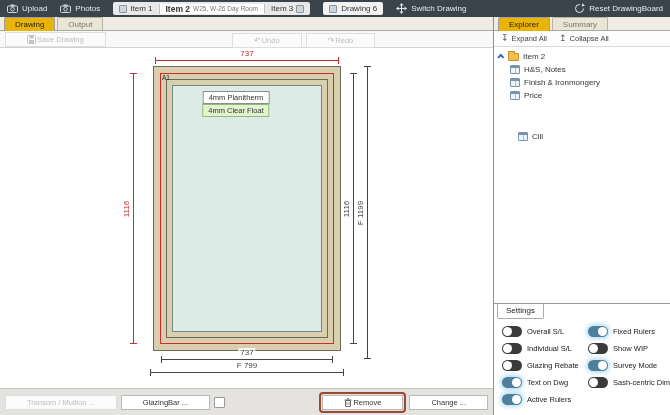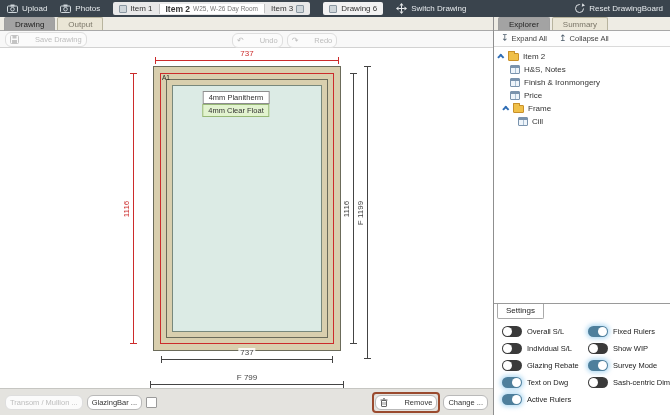"Drawing" .tab.active { background: #a3a3a3 -> #eab308 }
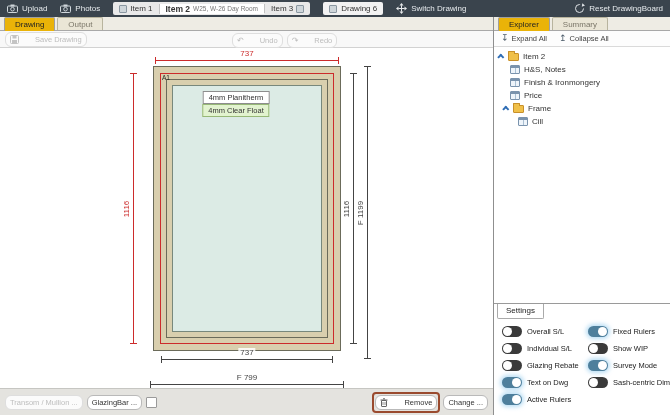"Save Drawing" .btn { border-radius: 6px -> 0; gap: 16px -> 1px; padding: 2px 4px -> 2px 21px }
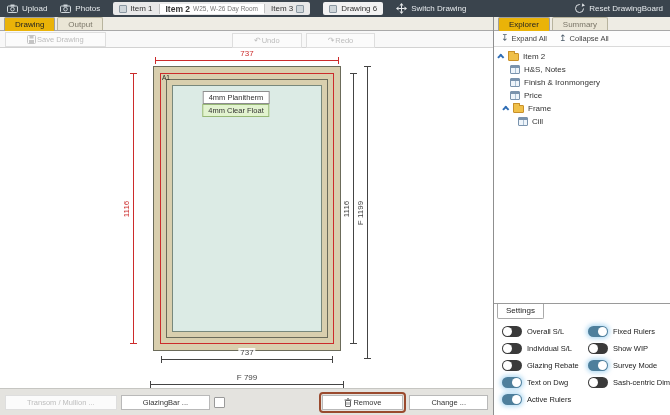"Frame" div.tree-row { html: <div> <span></span> <span></span> <span>Frame</span> </div> -> none }
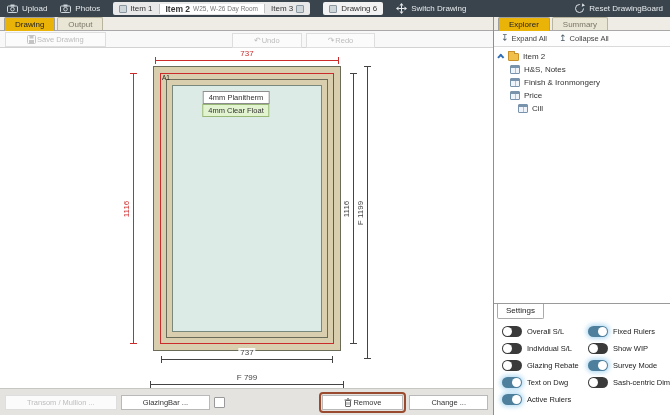"Cill" div.tree-row { margin-top: none -> 28px }
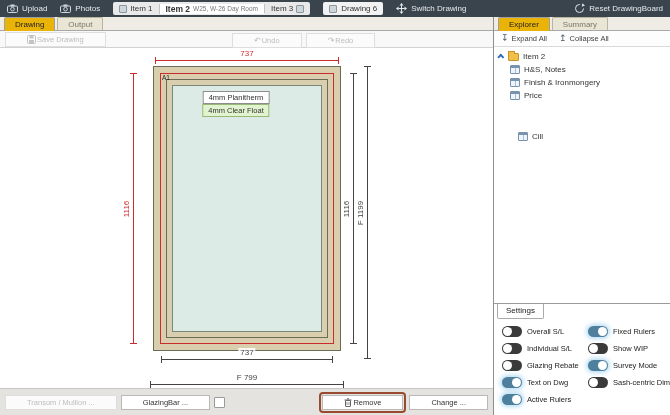"F 799" div.dim { top: 336px -> 324px }
